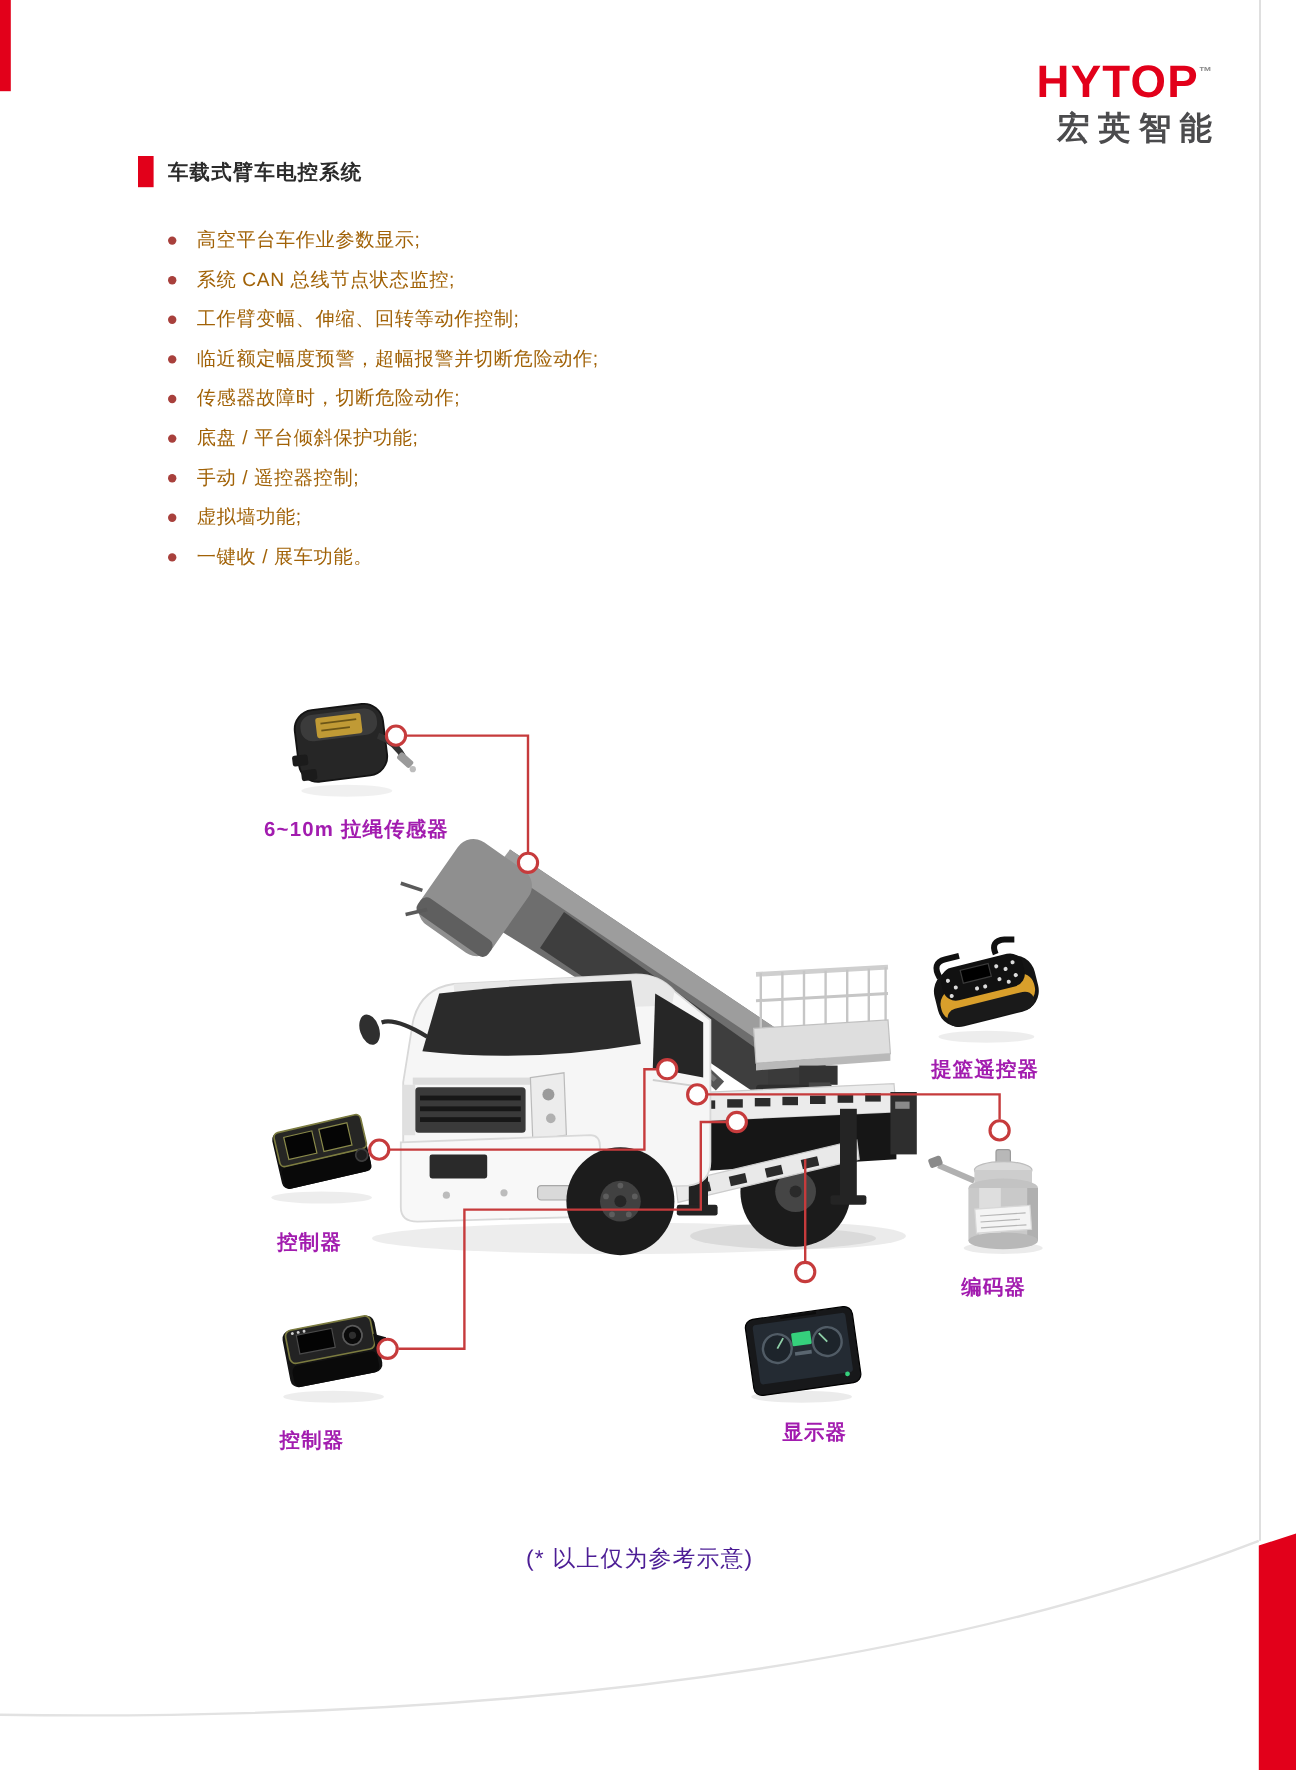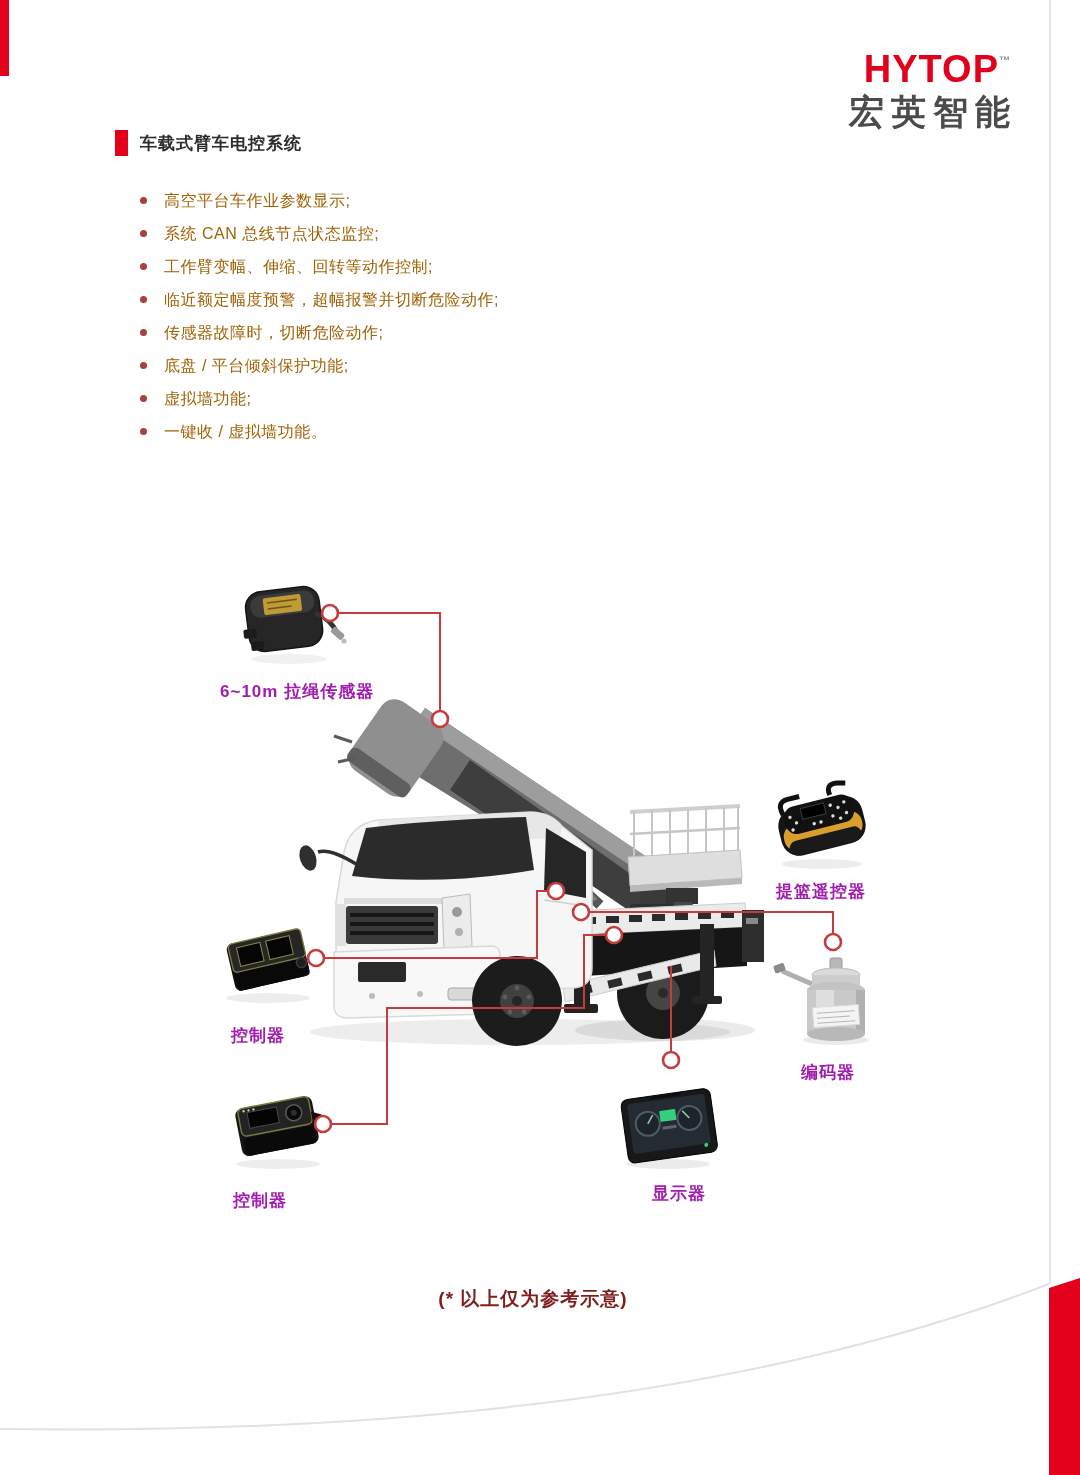"宏英智能" .logo-cn { font-size: 35px -> 27px }
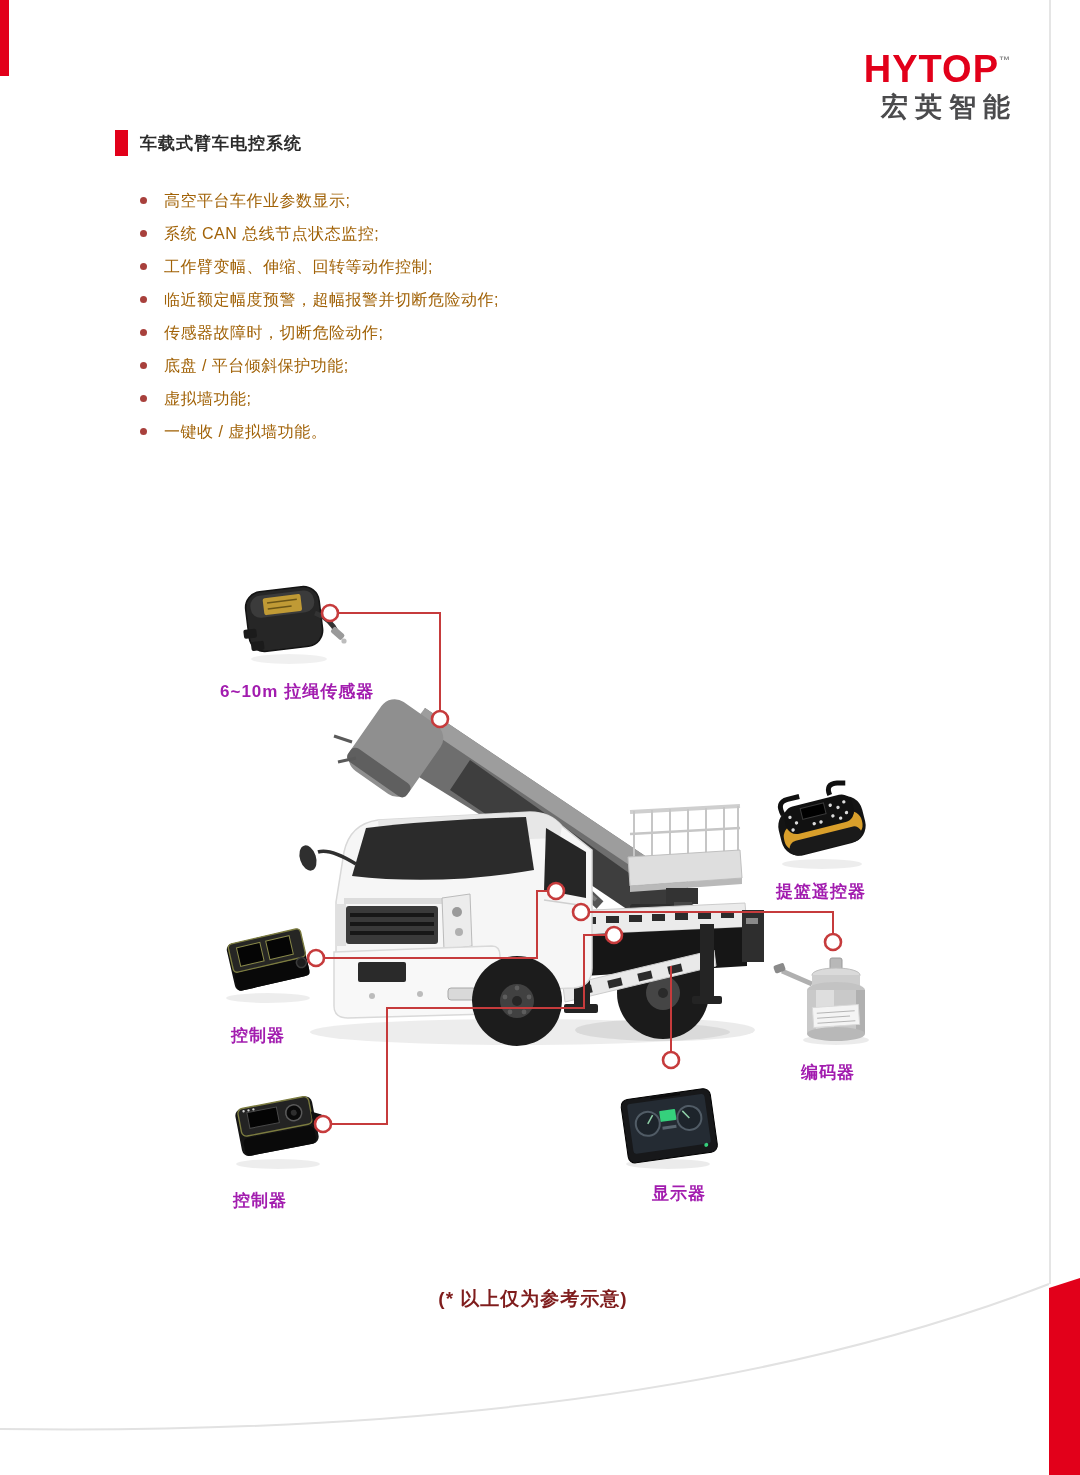"手动 / 遥控器控制;" li { html: none -> <li><span></span><span>手动 / 遥控器控制;</span></li> }
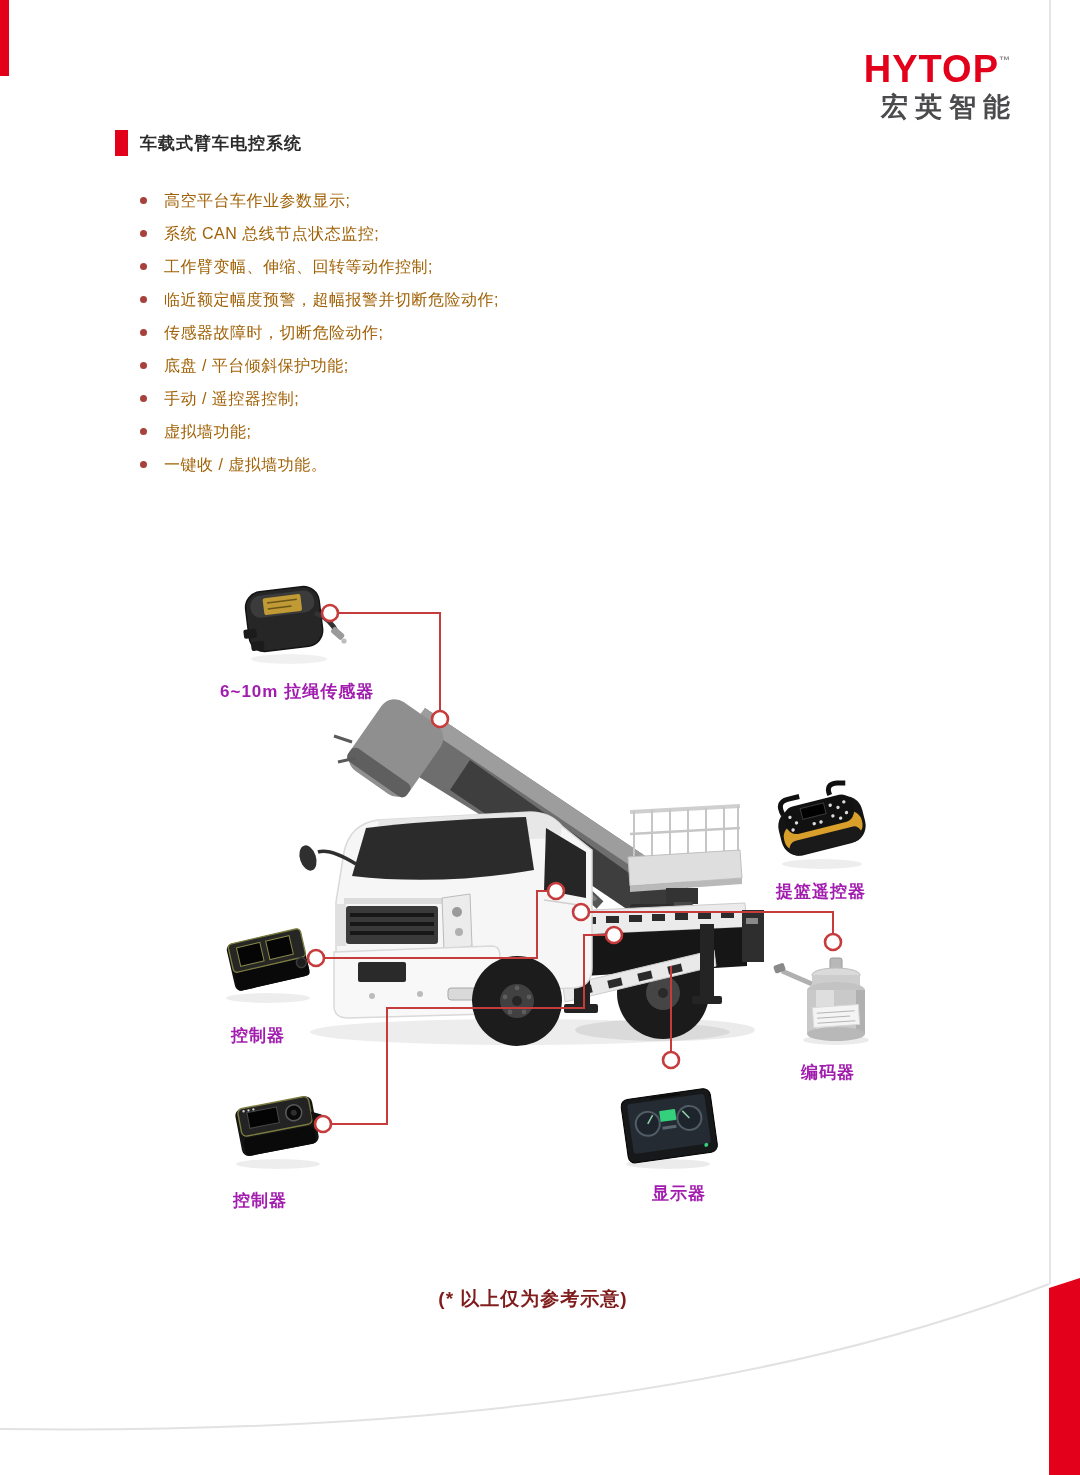"一键收 / 虚拟墙功能。" span { text: 虚拟墙 -> 展车 }
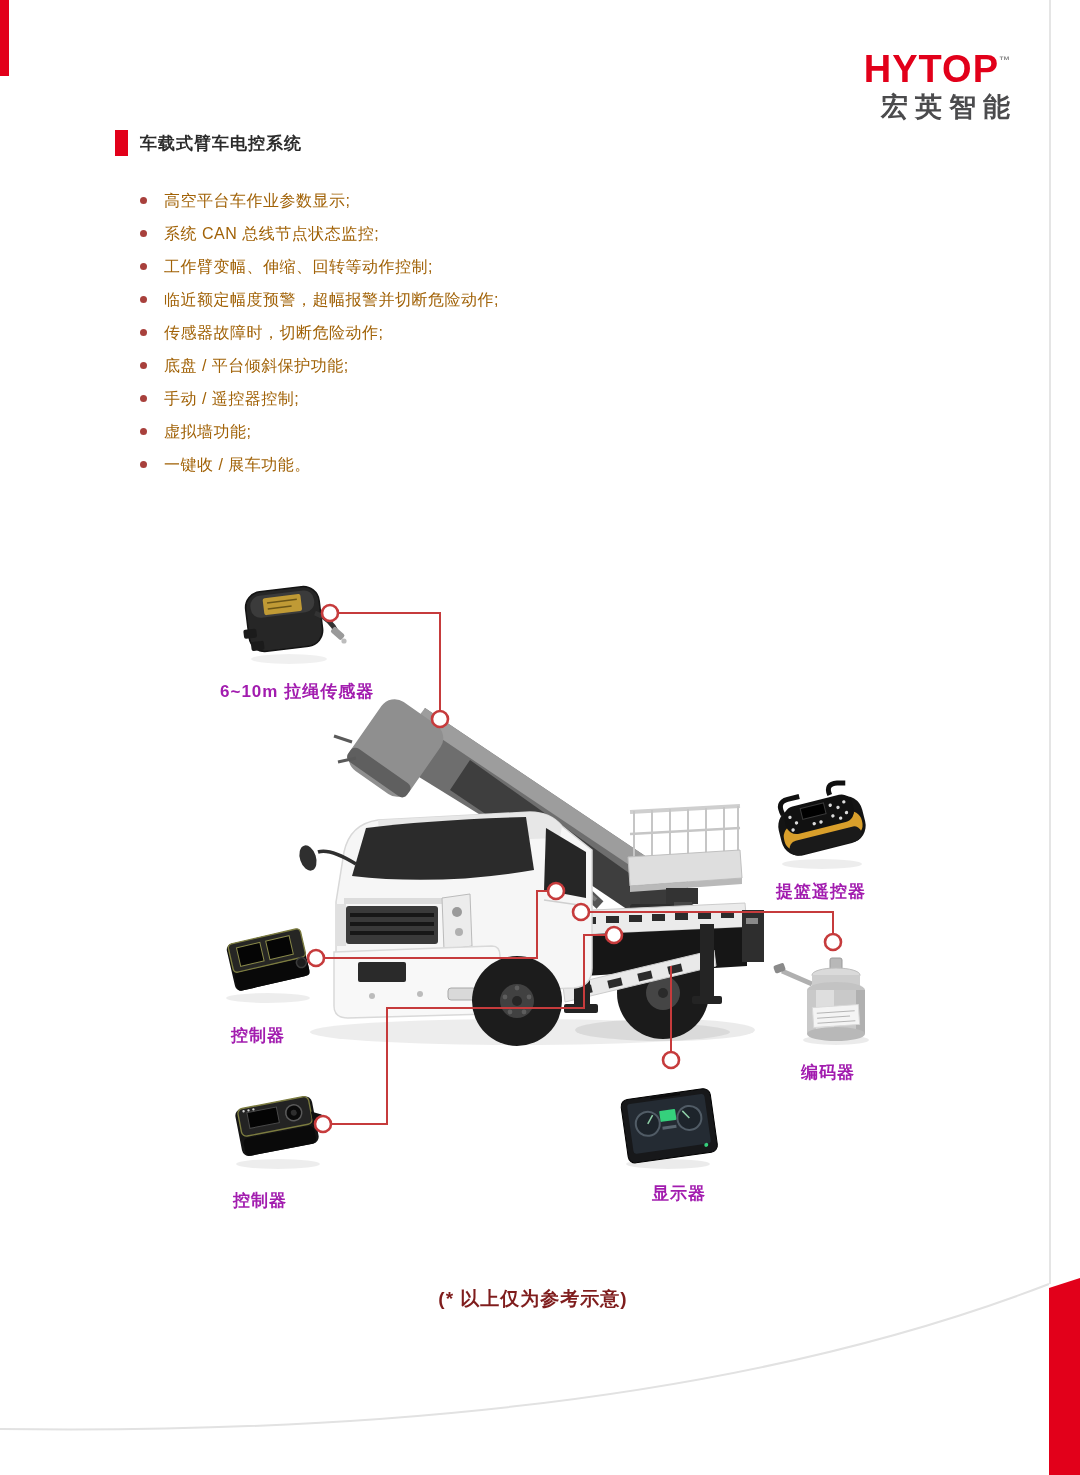"(* 以上仅为参考示意)" .footnote { color: #7f1d1d -> #4c1d95; font-weight: 700 -> 400 }
